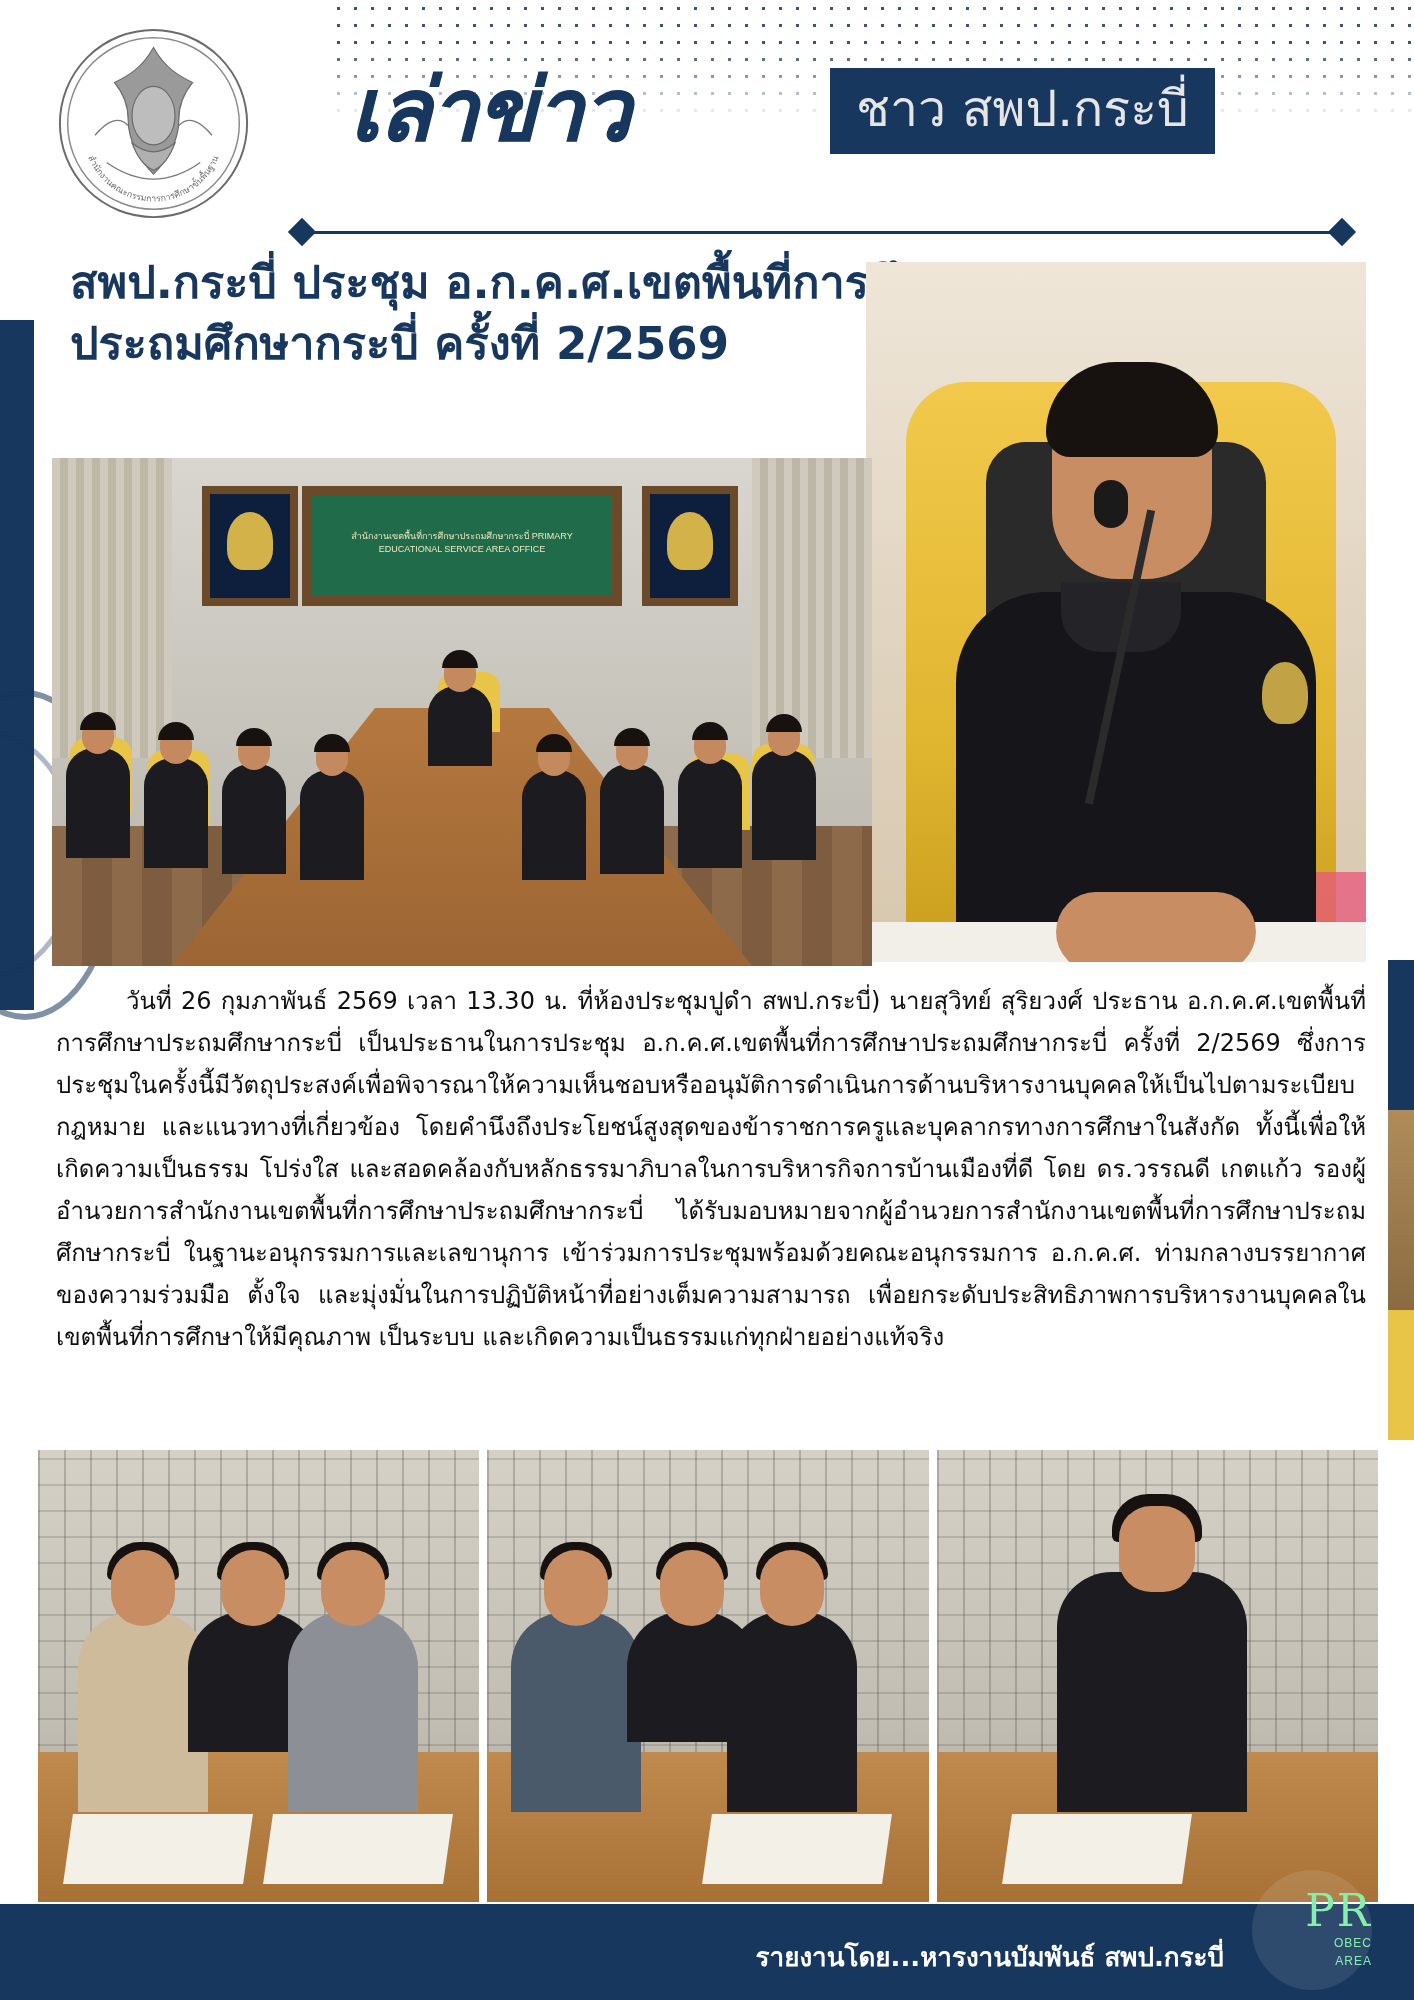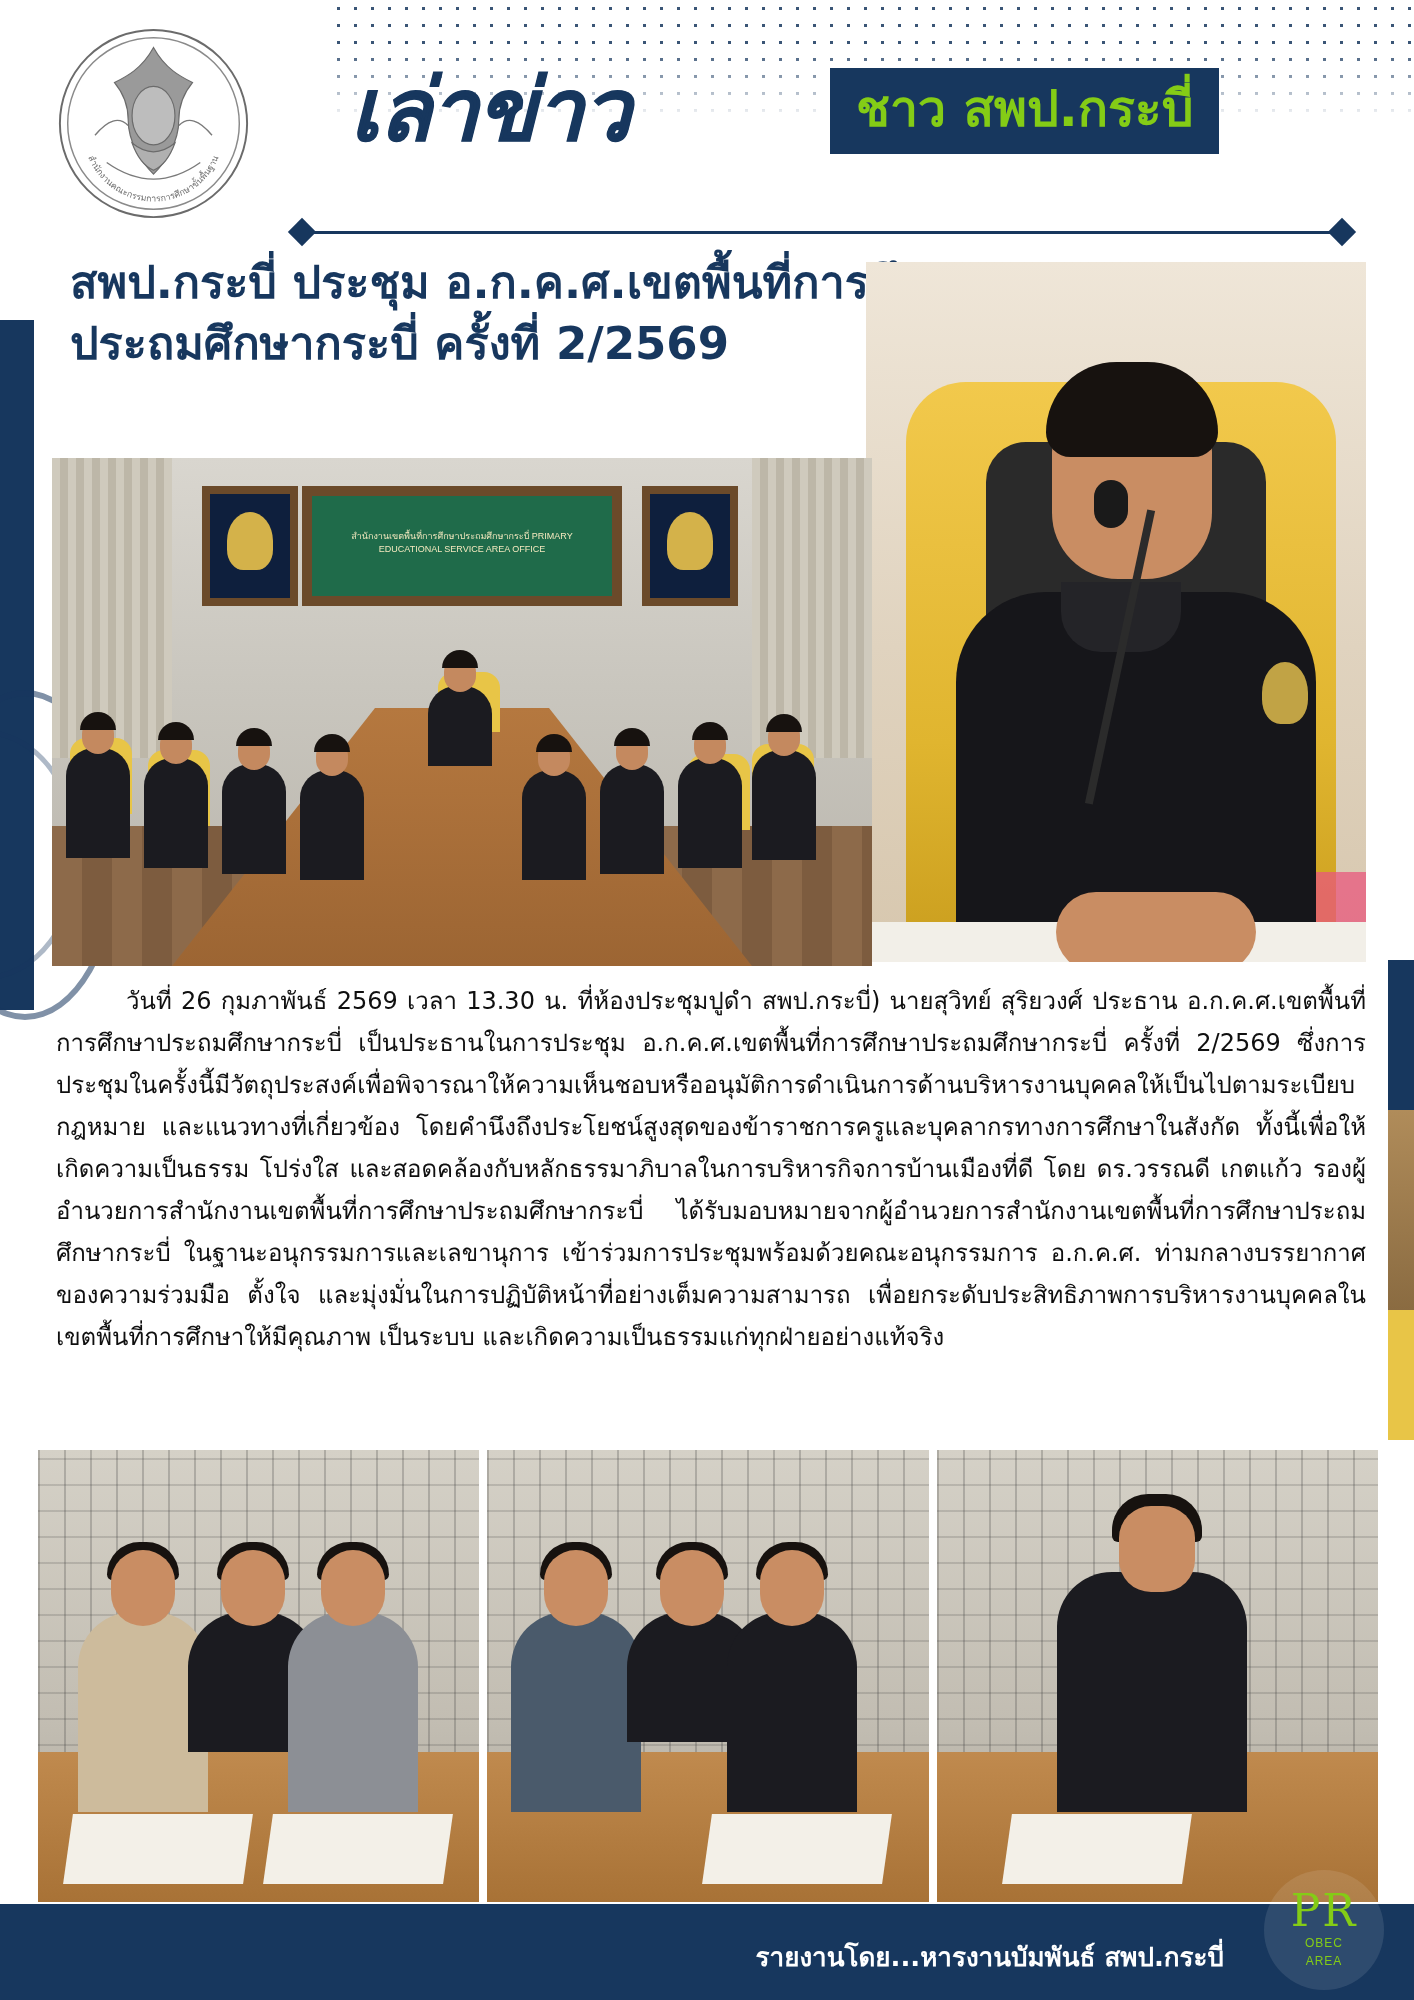"ชาว สพป.กระบี่" .logo-badge { color: #84cc16 -> #e5e5e5; font-weight: bold -> normal }
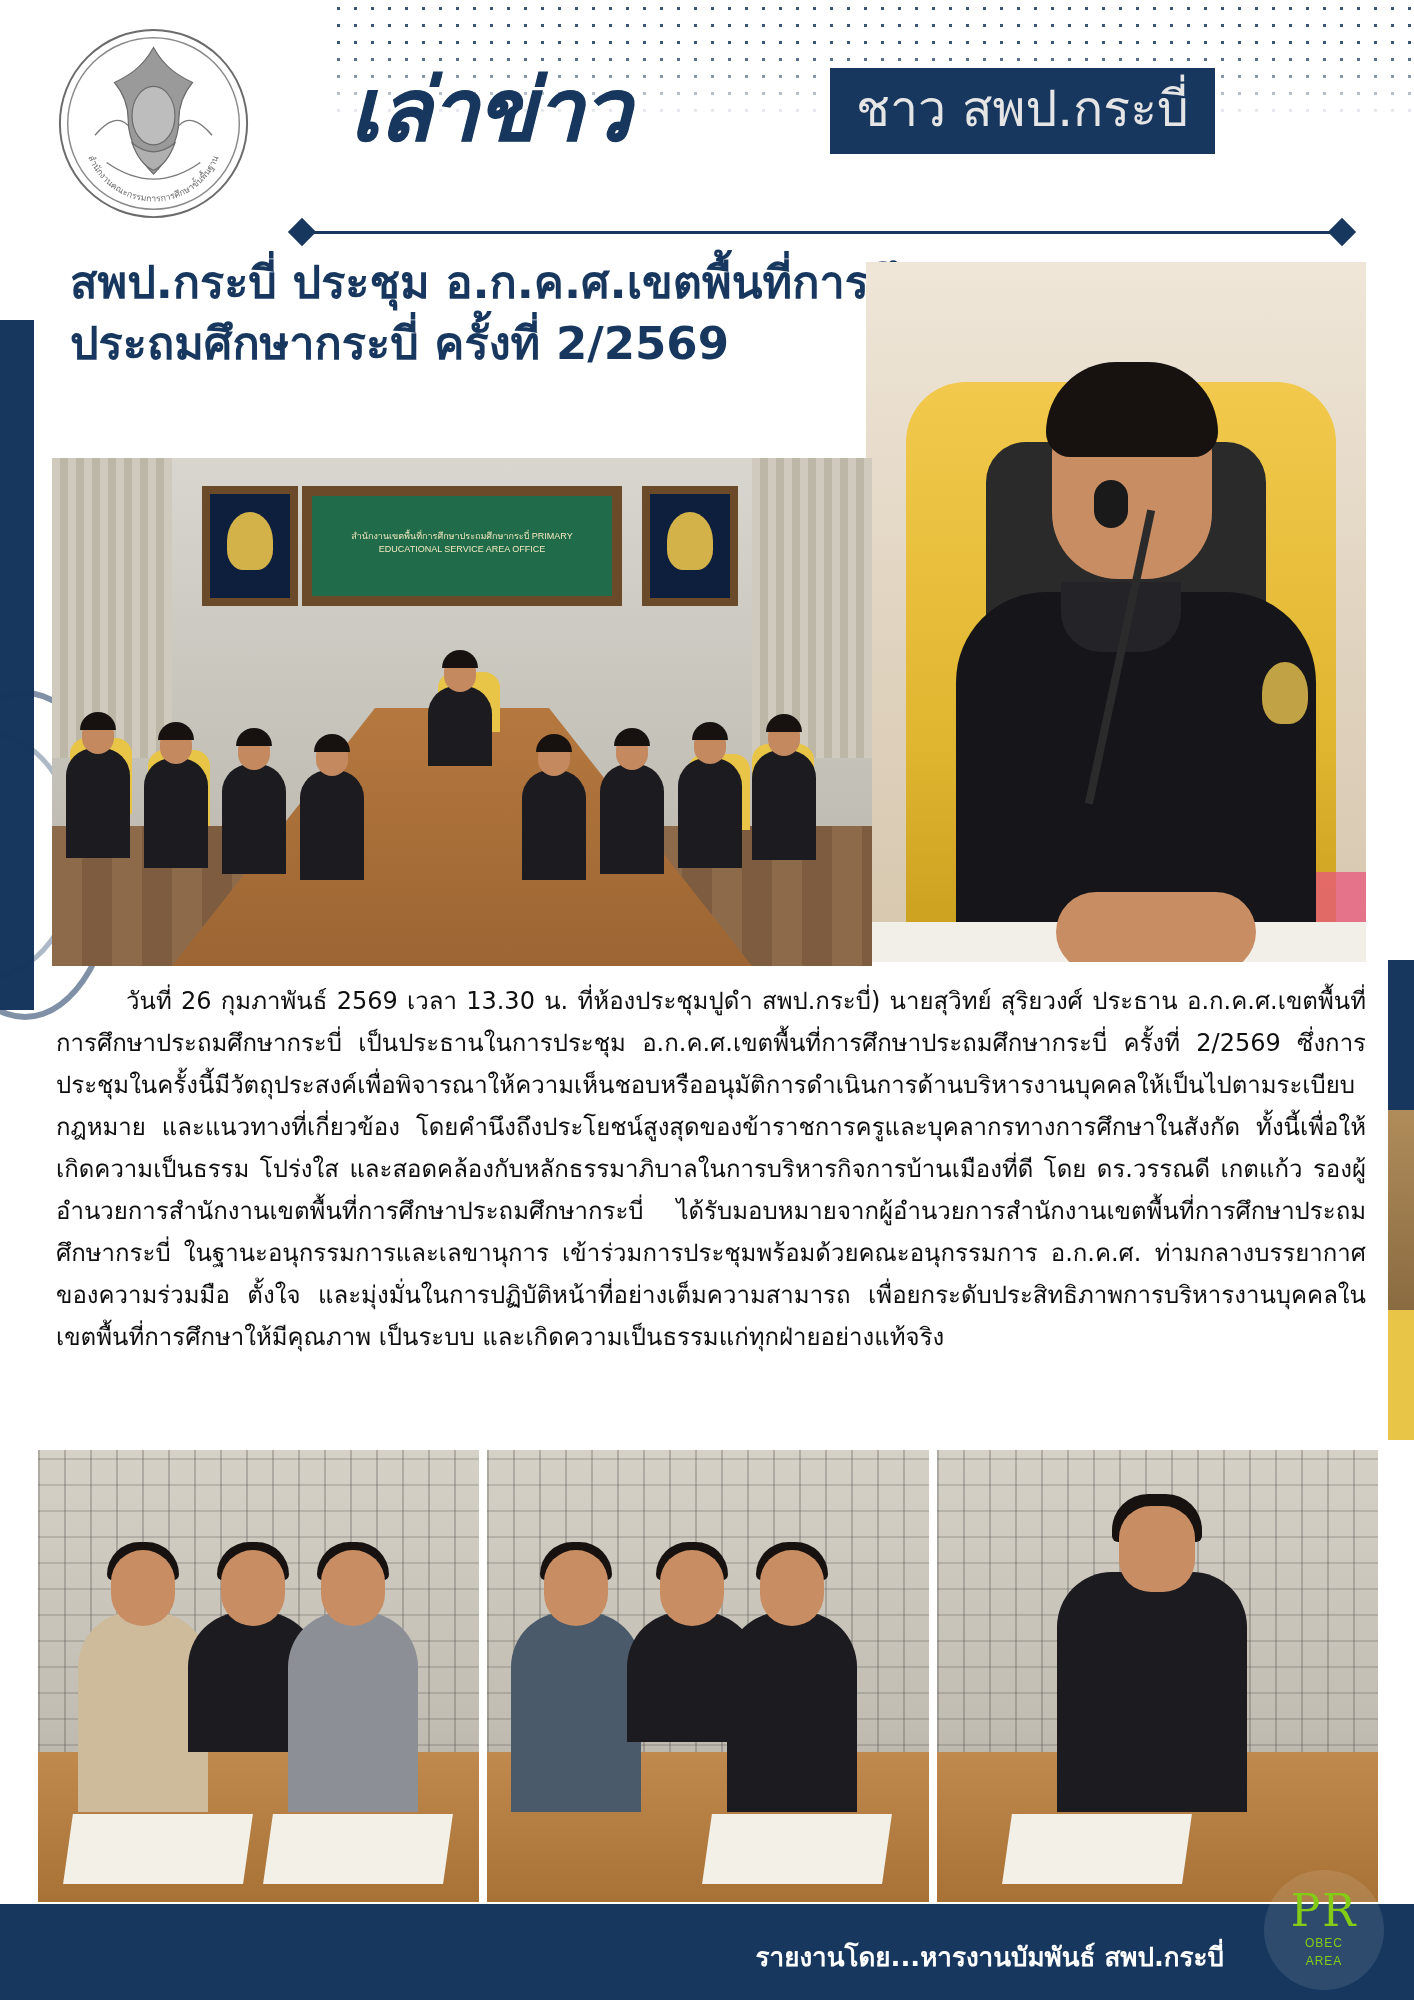"PR" .pr-badge { color: #84cc16 -> #86efac; right: 30px -> 42px; text-align: center -> right }
